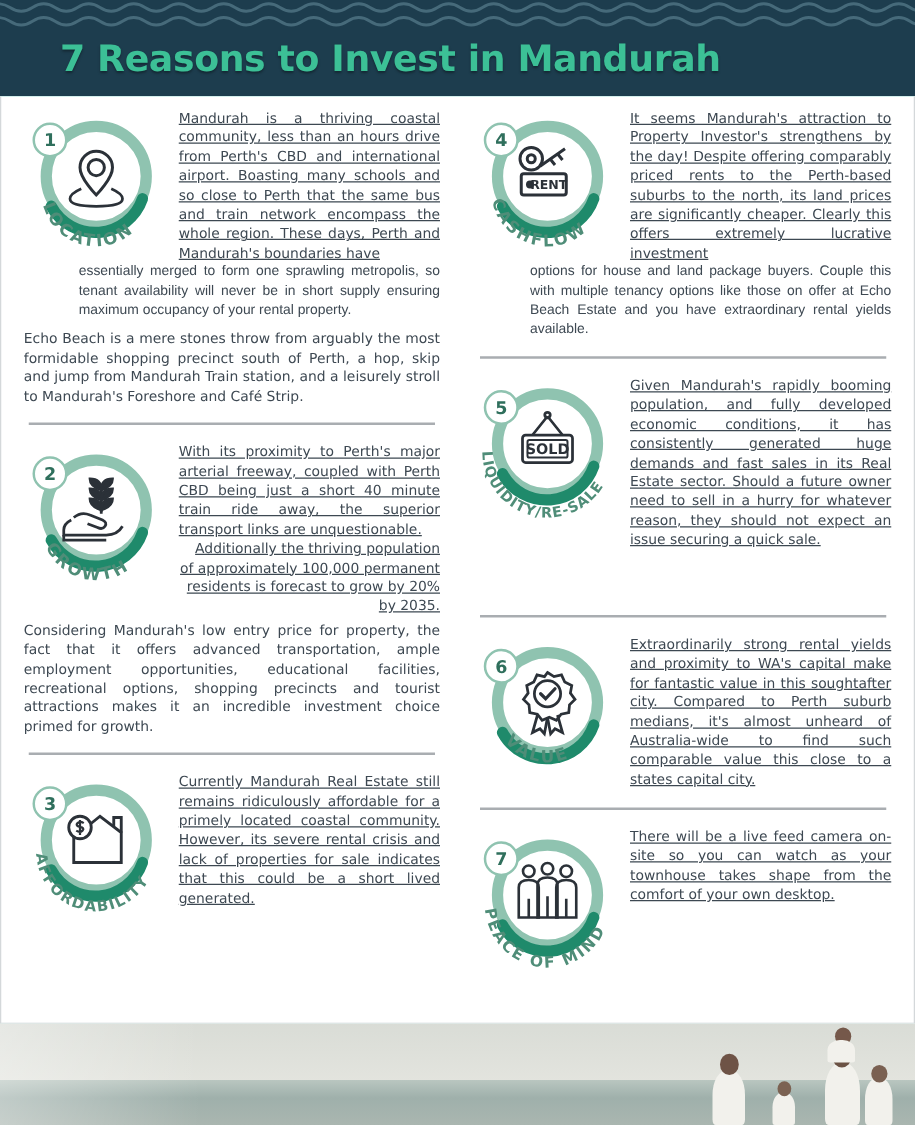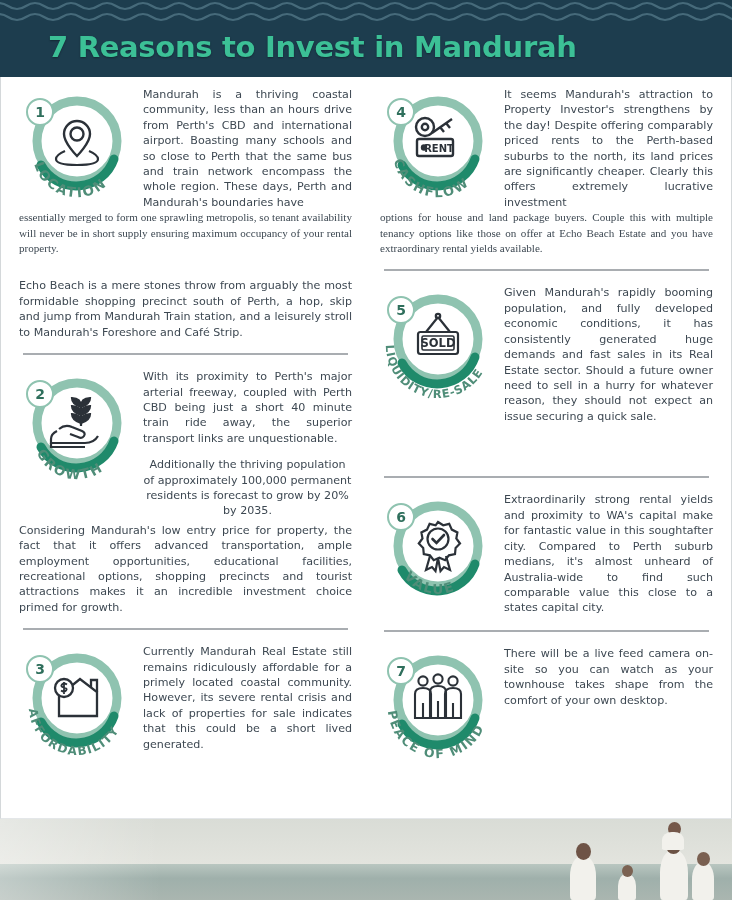"Mandurah is a thriving coastal" .reason-text { text-decoration: none -> underline }
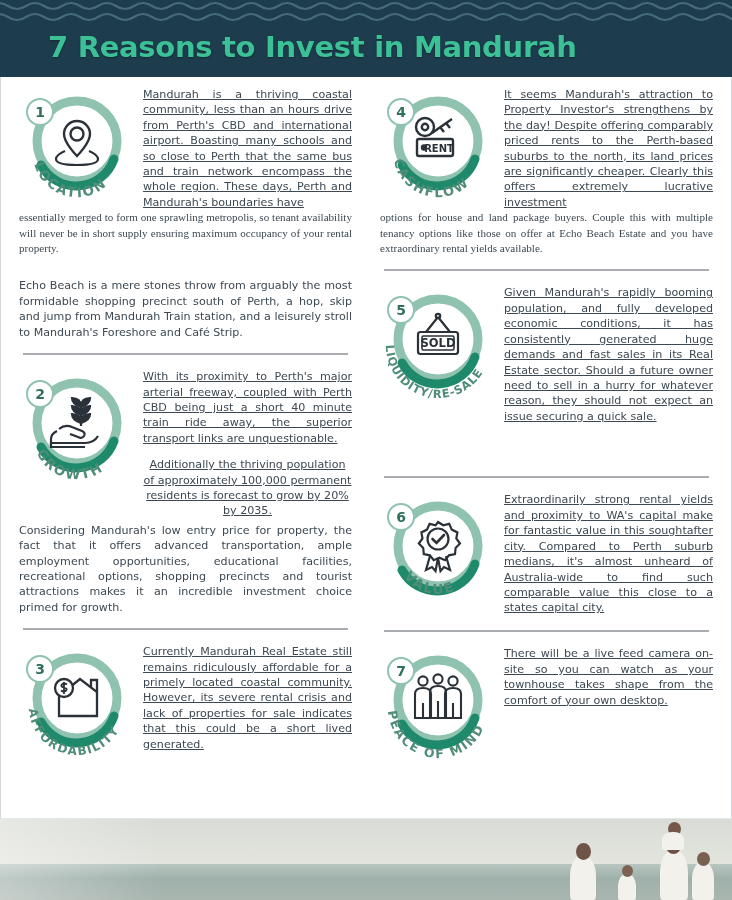"essentially merged to form one" .flow { font-family: Liberation Serif, serif -> Liberation Sans, sans-serif; margin-left: none -> 44px }
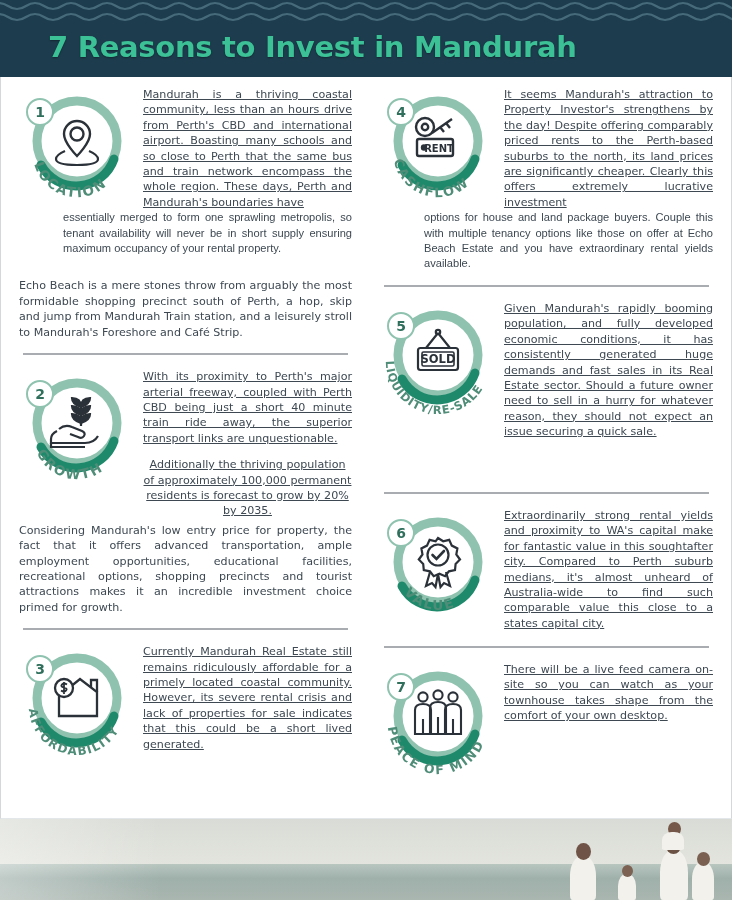"Echo Beach is a mere" p { margin-top: 22px -> 7px }
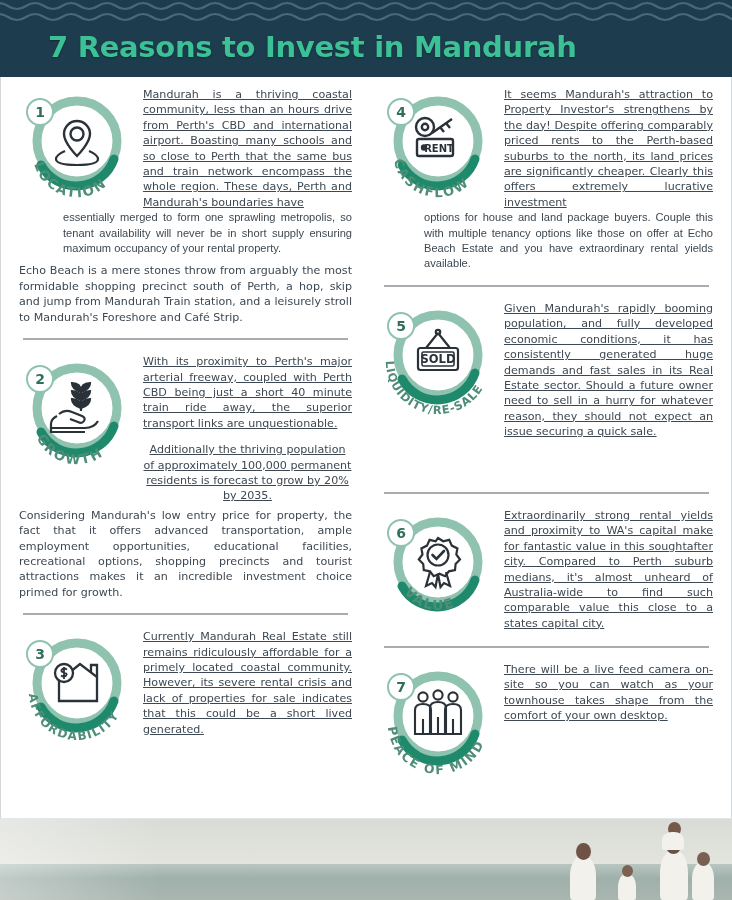"Additionally the thriving population of" div.reason-text { margin-top: 11px -> none; text-align: center -> right }
